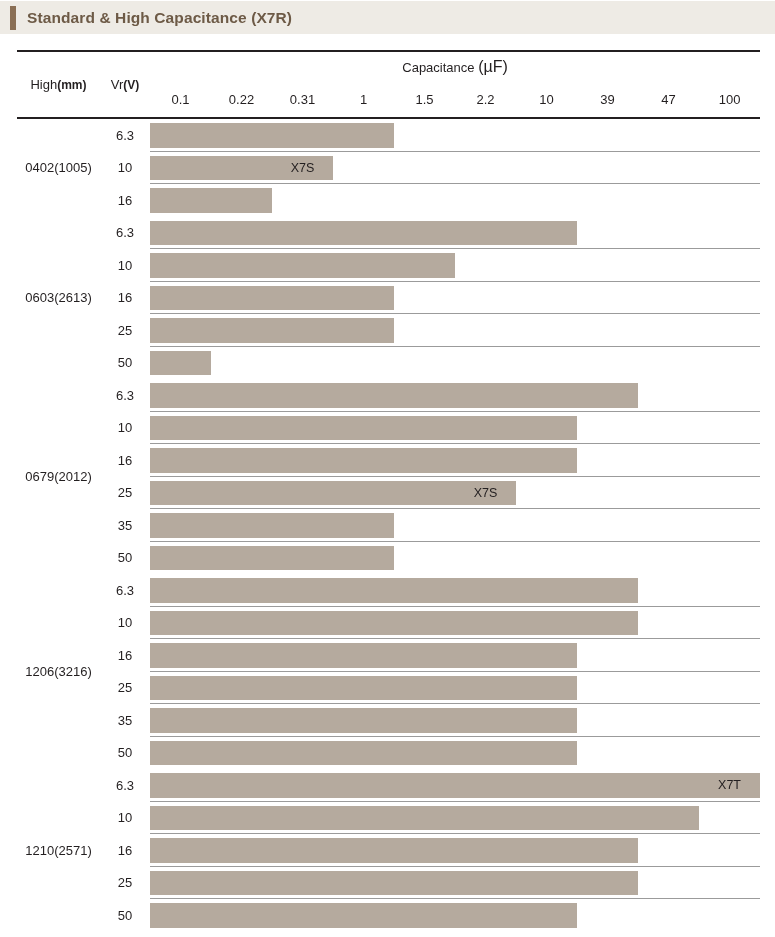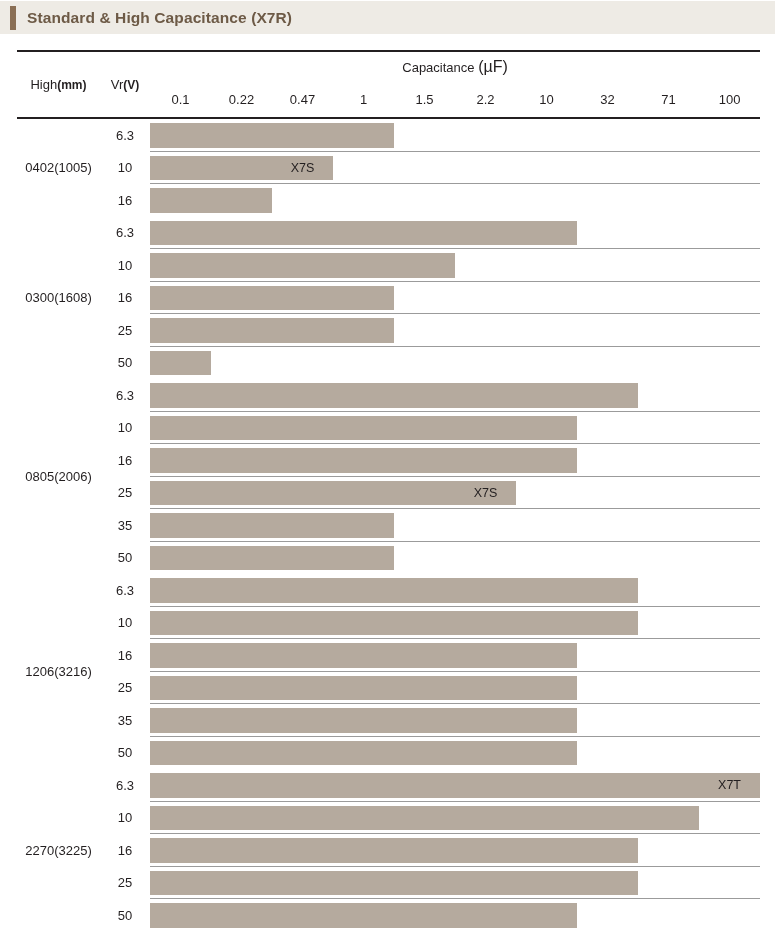"0.47" th.hdr-cap-val { text: 0.47 -> 0.31 }
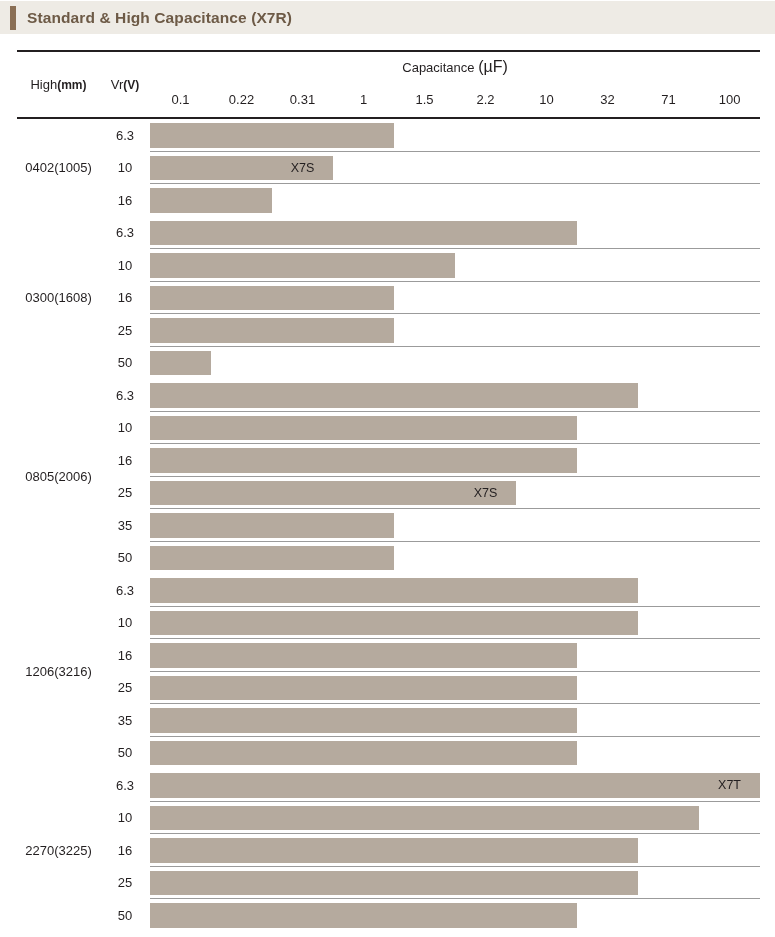"32" th.hdr-cap-val { text: 32 -> 39 }
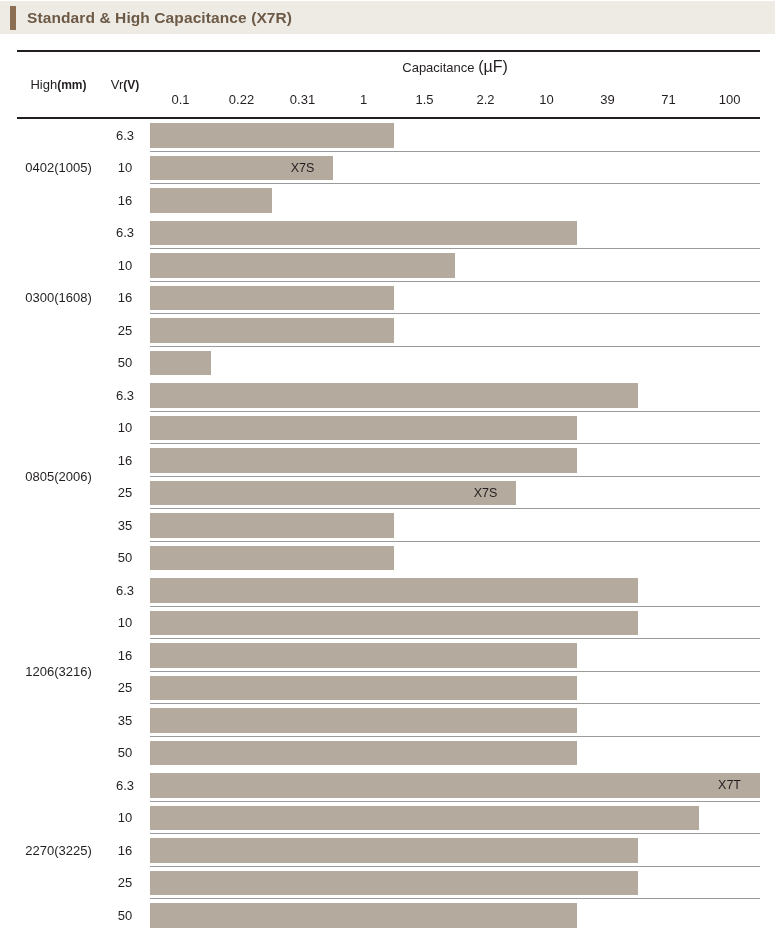"71" th.hdr-cap-val { text: 71 -> 47 }
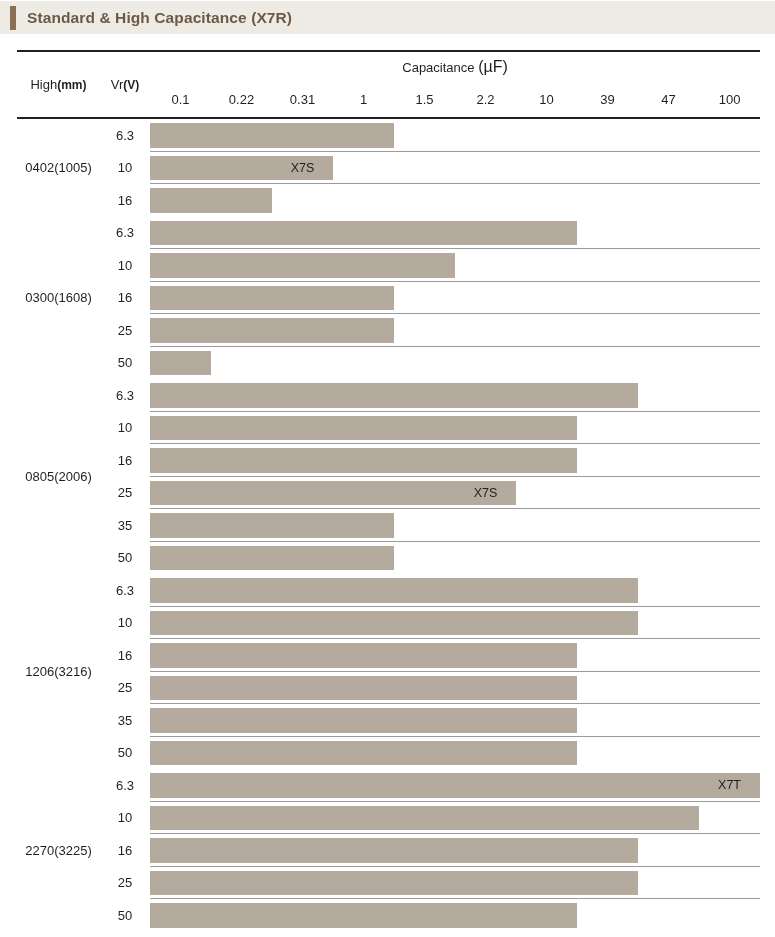"0300(1608)" td.size-cell { text: 0300(1608 -> 0603(2613 }
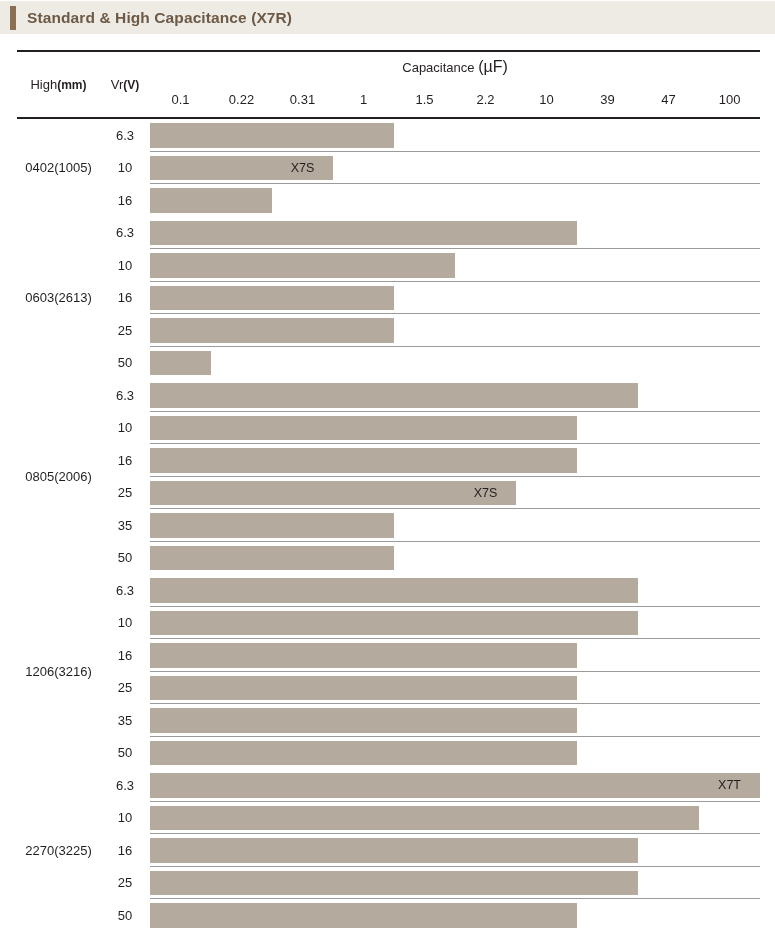"0805(2006)" td.size-cell { text: 0805(2006 -> 0679(2012 }
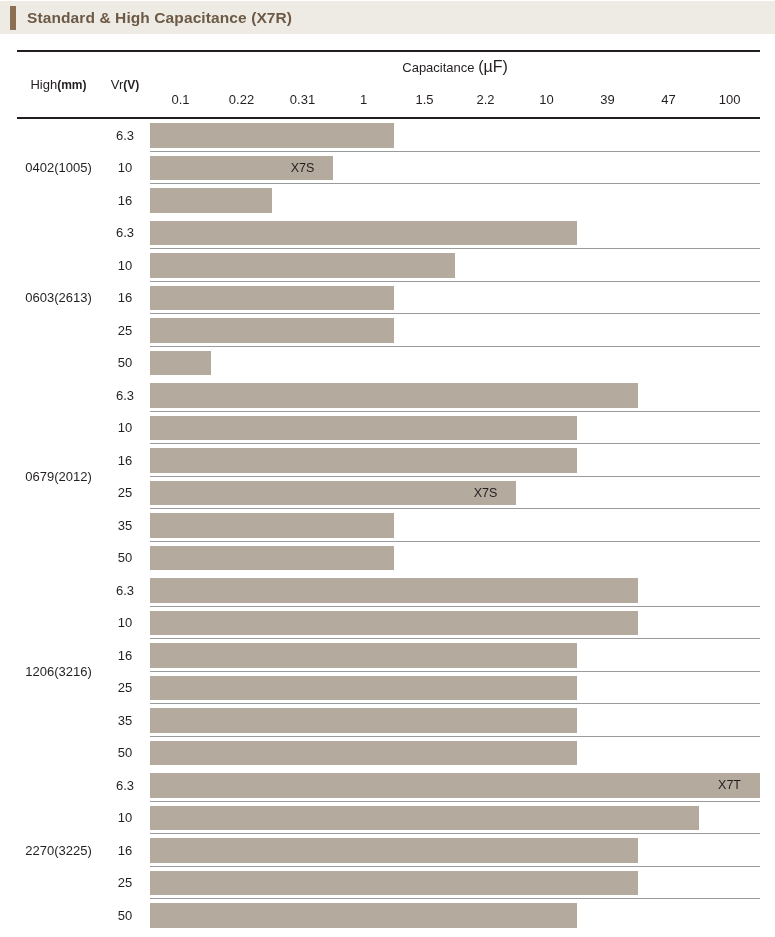"2270(3225)" td.size-cell { text: 2270(3225 -> 1210(2571 }
